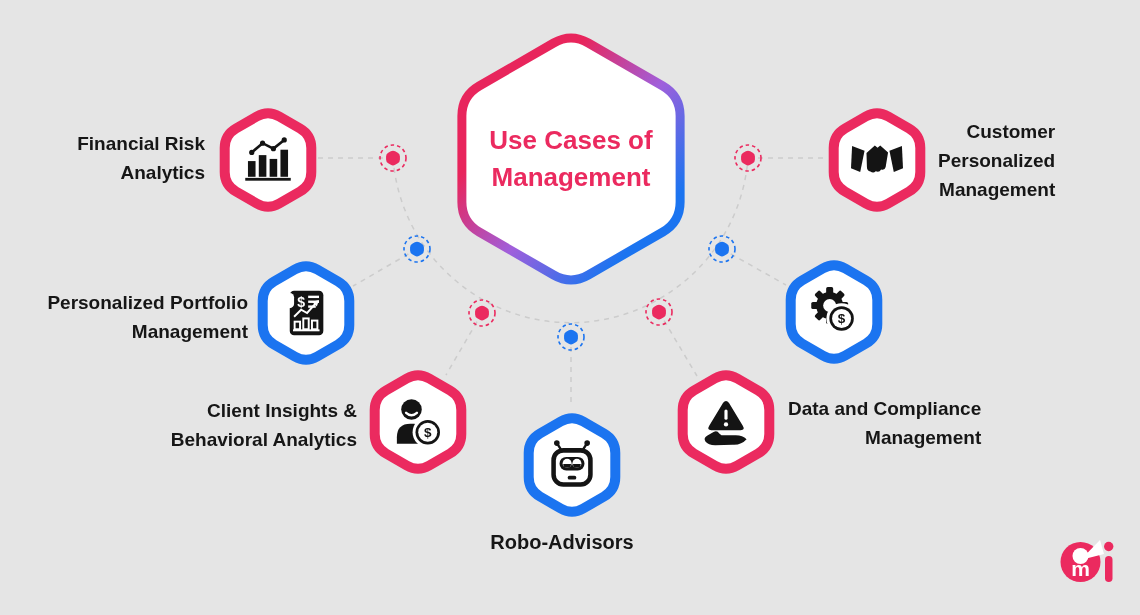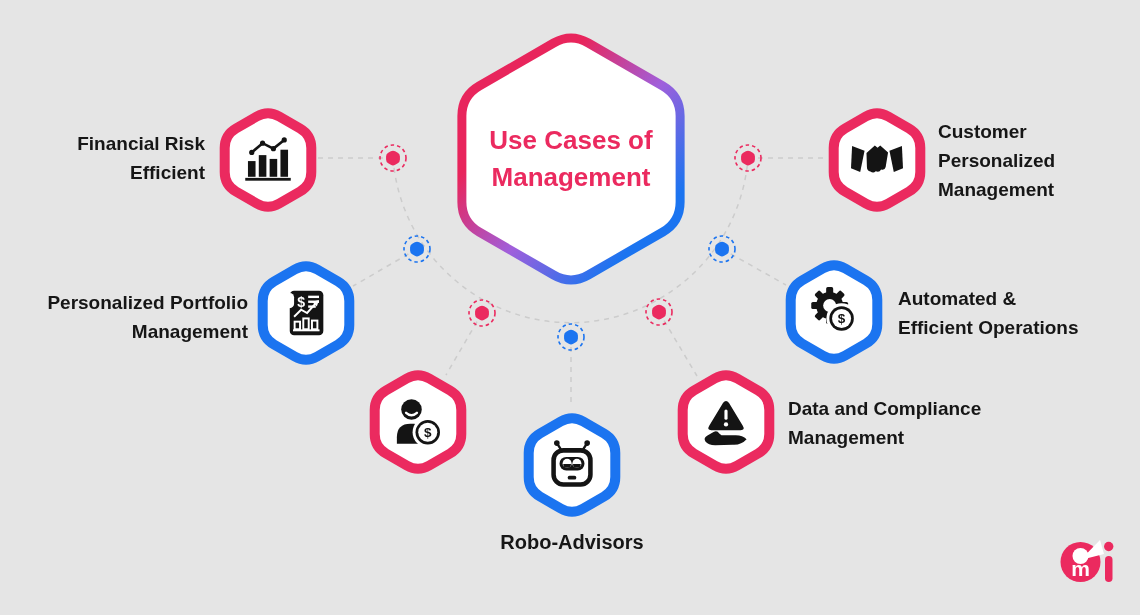"Customer" .align-left { text-align: left -> right }
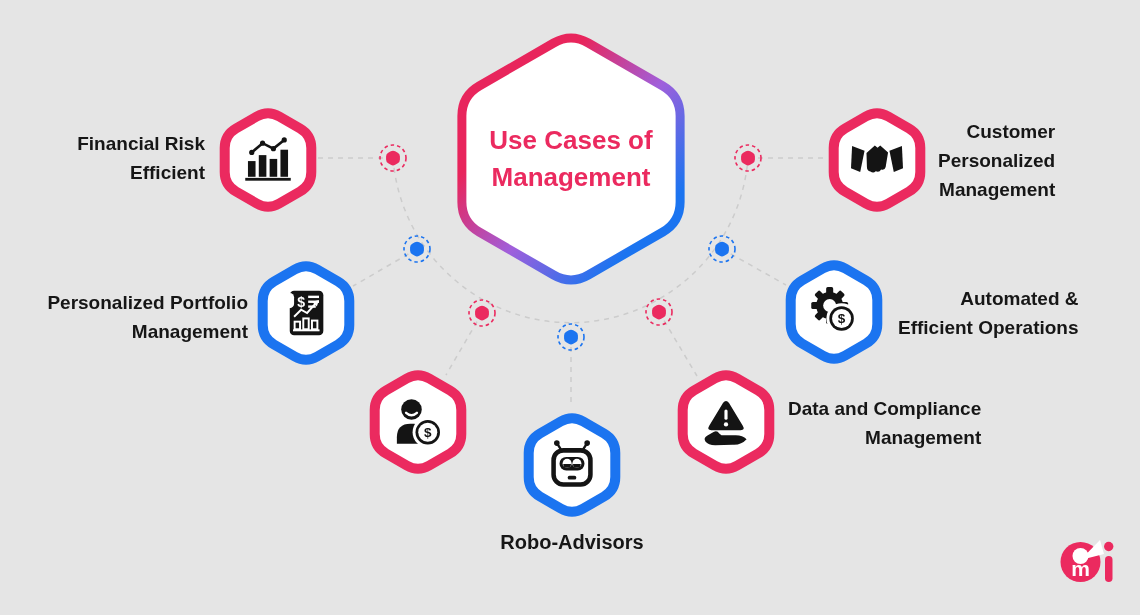"Efficient" div { text: Efficient -> Analytics }
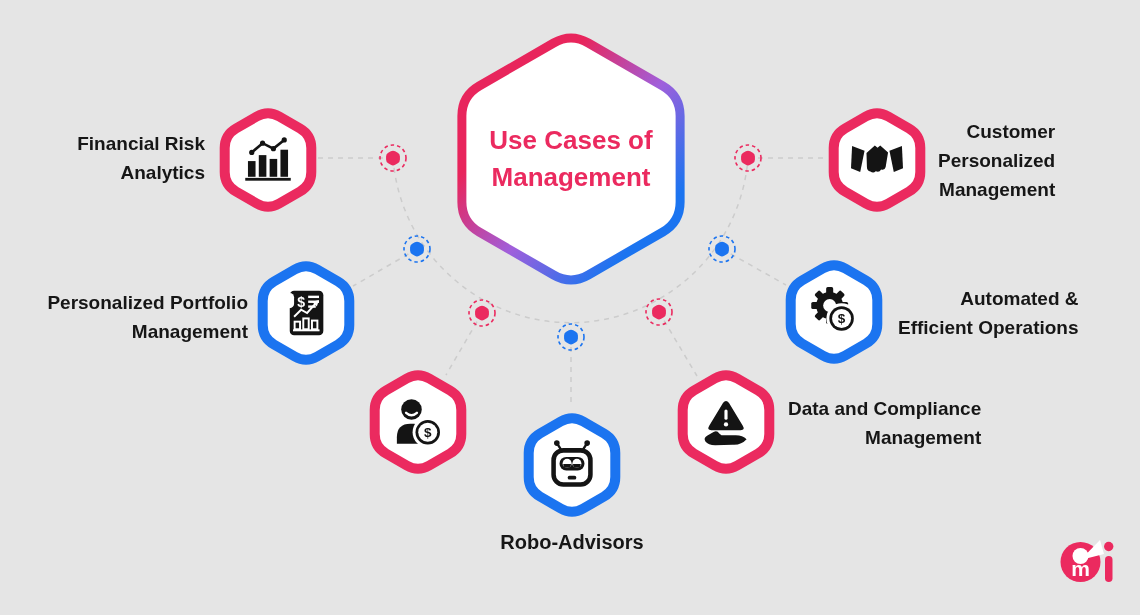"Automated &" div.label { html: <div> <div>Automated &amp;</div> <div>Efficient Operations</div> </div> -> none }
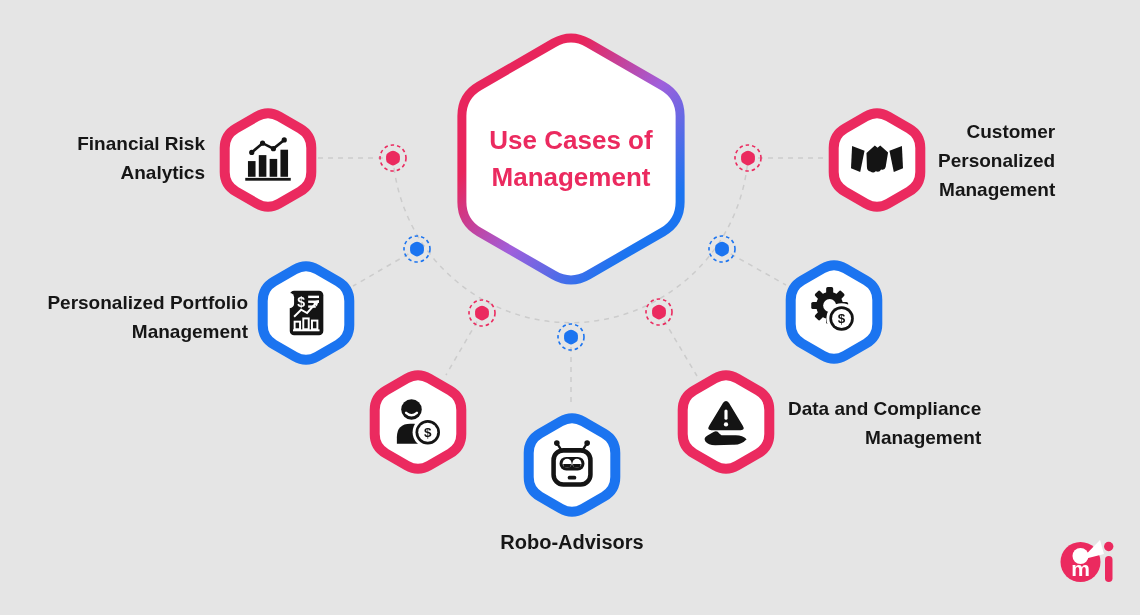"Client Insights &" div.label { html: none -> <div> <div>Client Insights &amp;</div> <div>Behavioral Analytics</div> </div> }
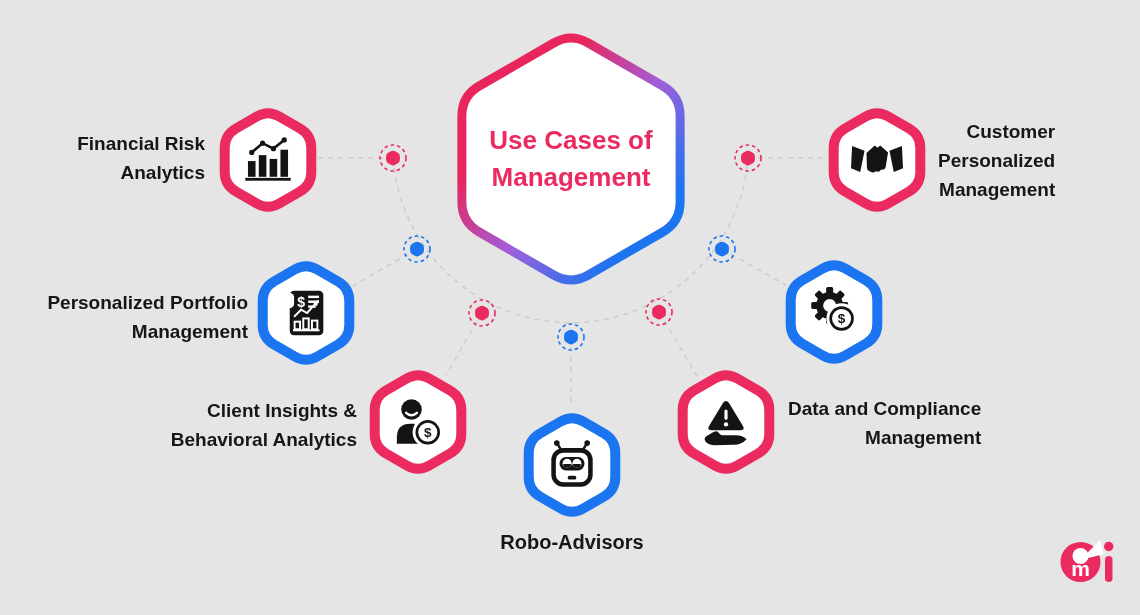"Robo-Advisors" div.label { left: 422px -> 412px }
